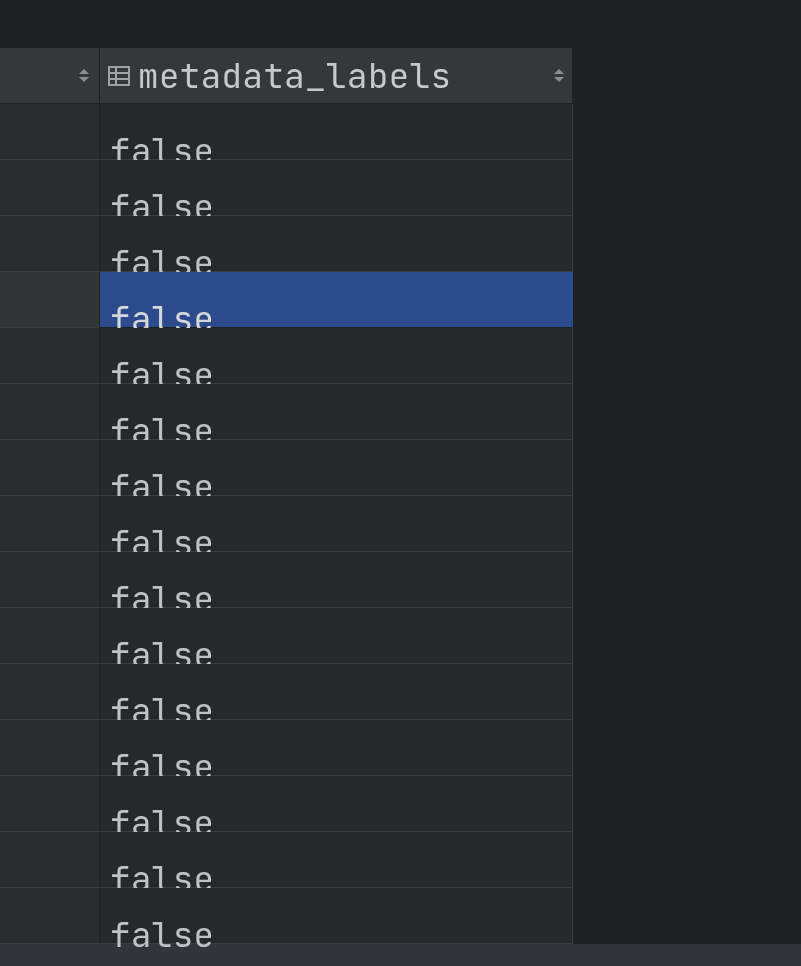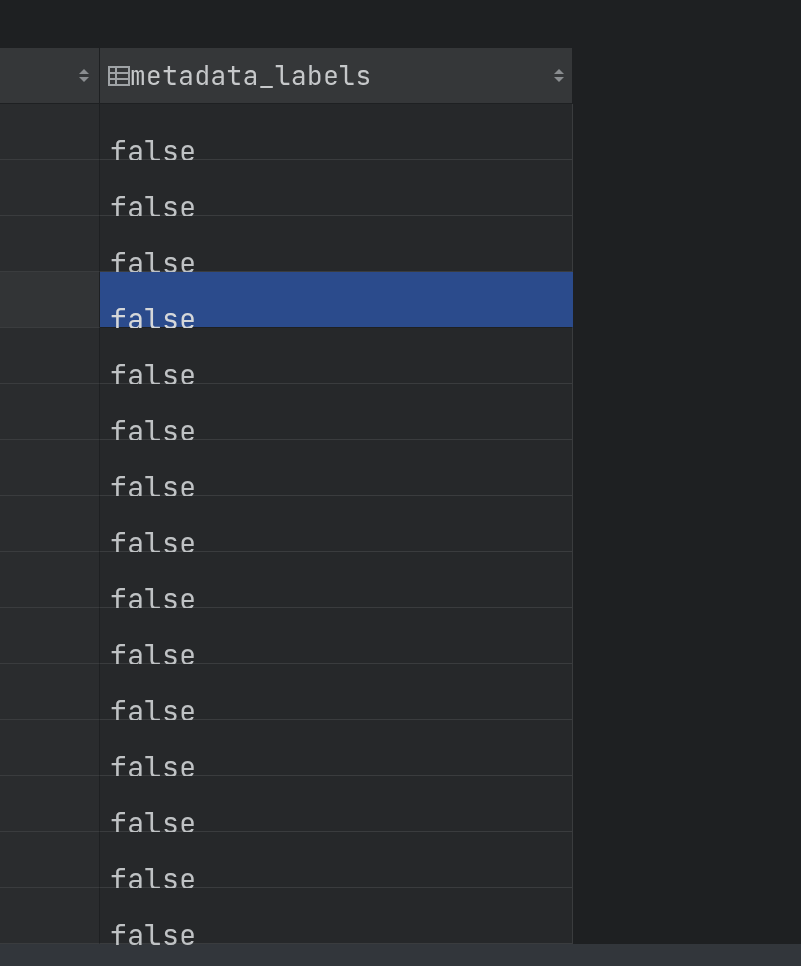"metadata_labels" .hdr-main .name { font-size: 26px -> 34px; margin-left: 0 -> 8px }
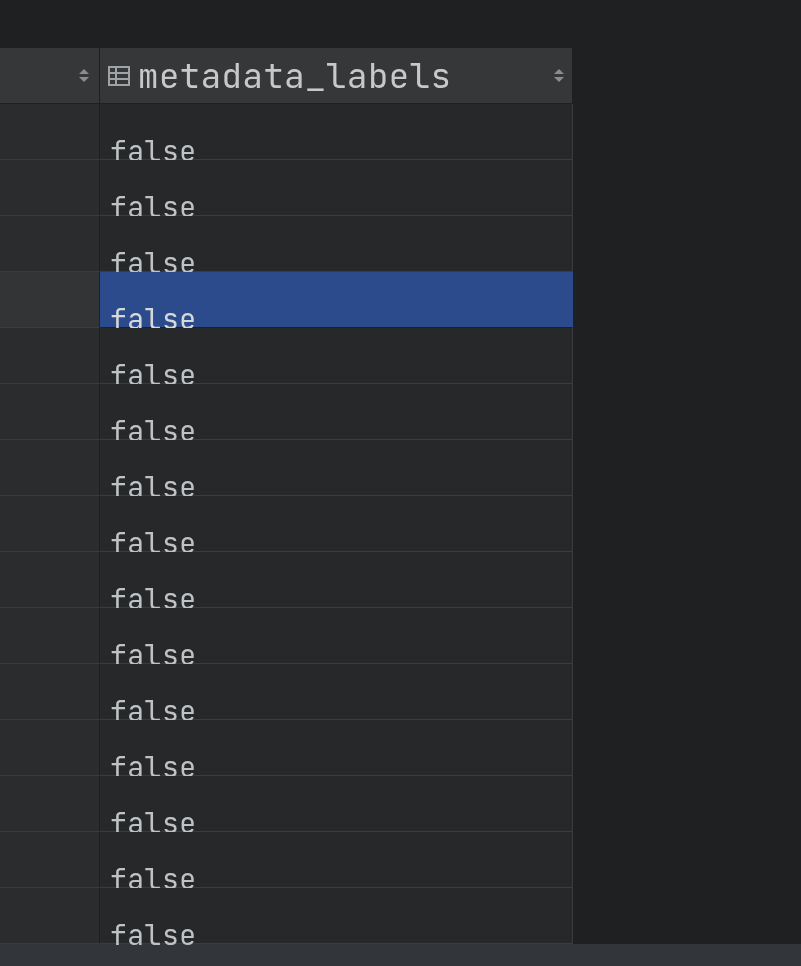"false" .cell-main .val { font-size: 28px -> 34px }
